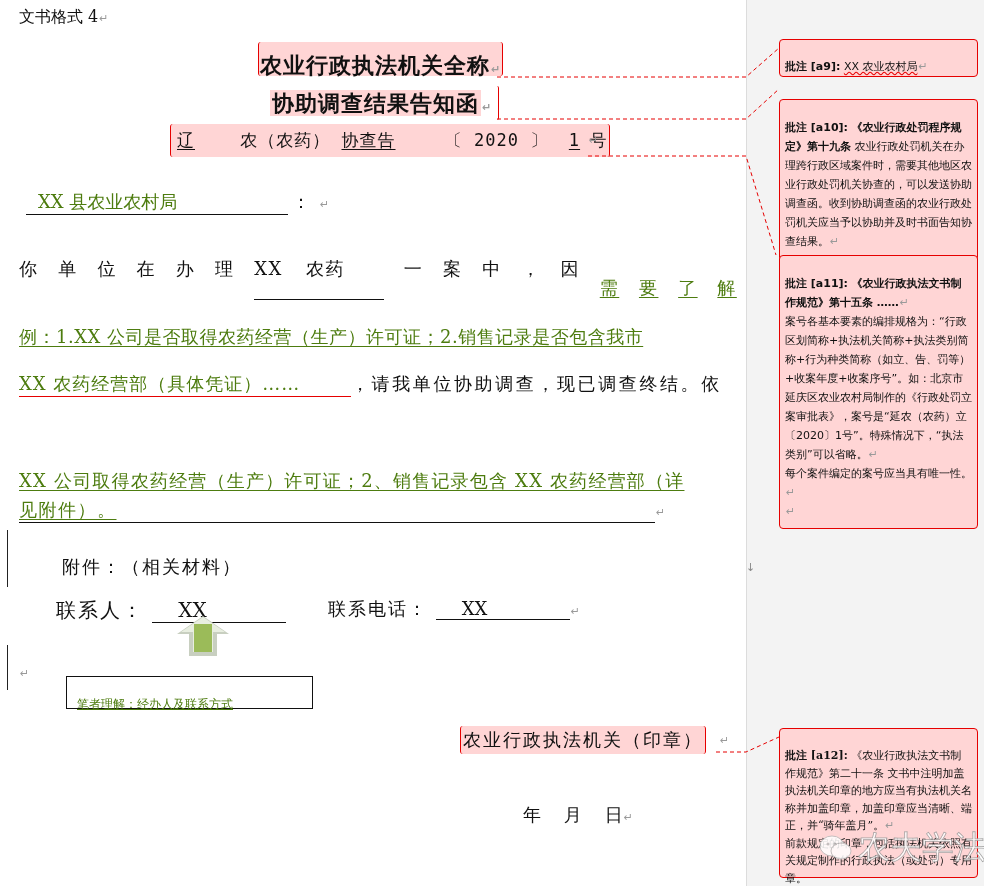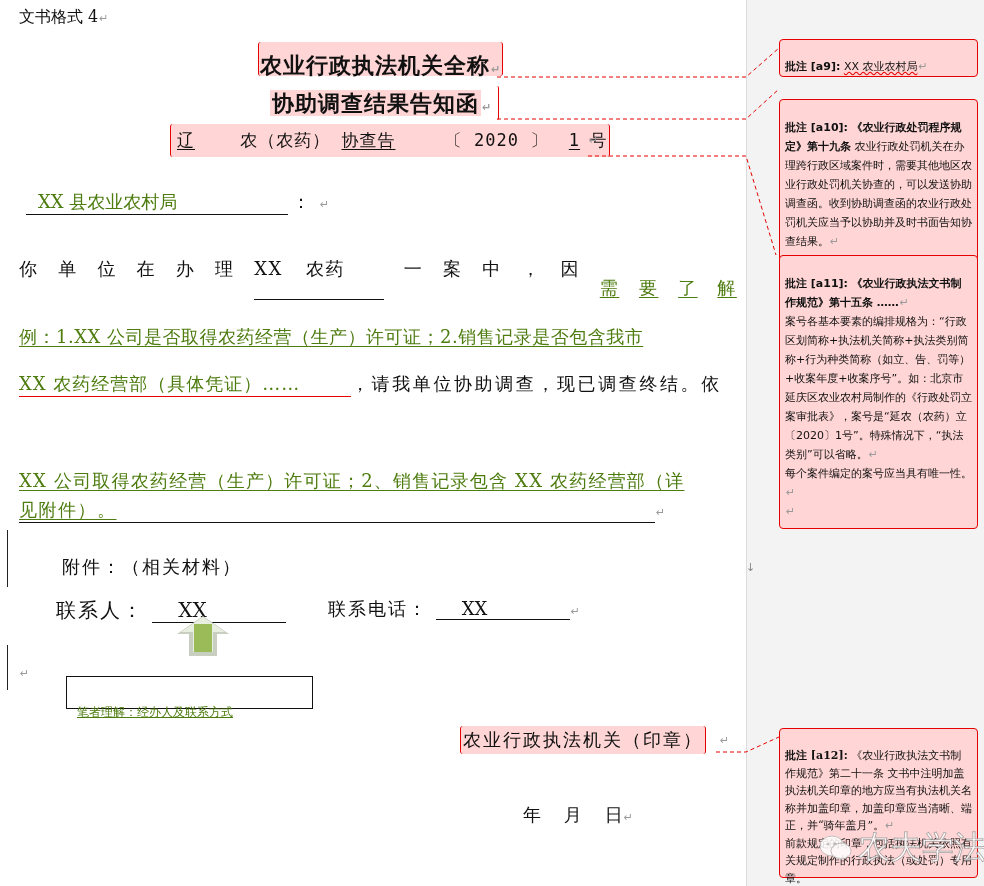"笔者理解：经办人及联系方式" span.red { top: 8px -> 0 }
